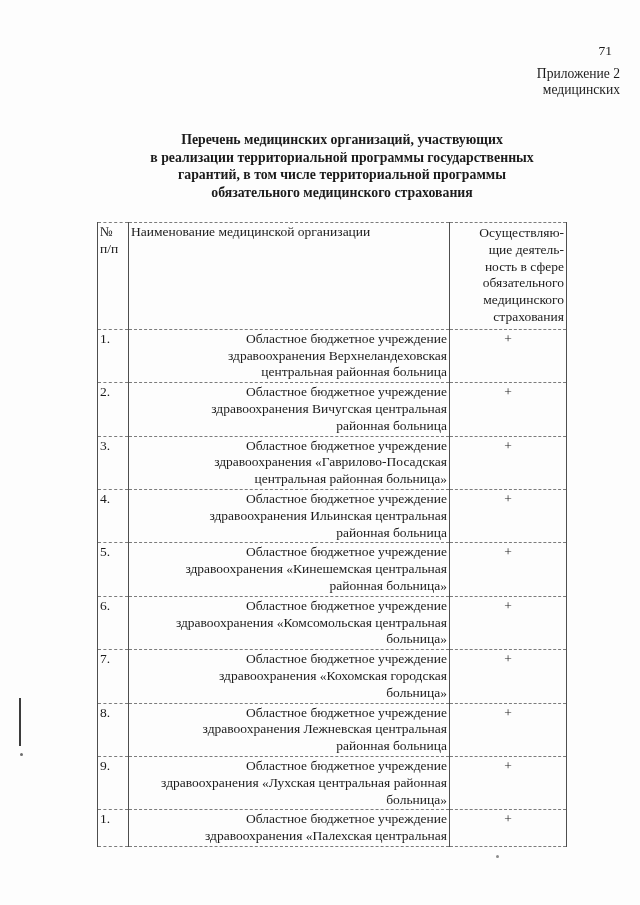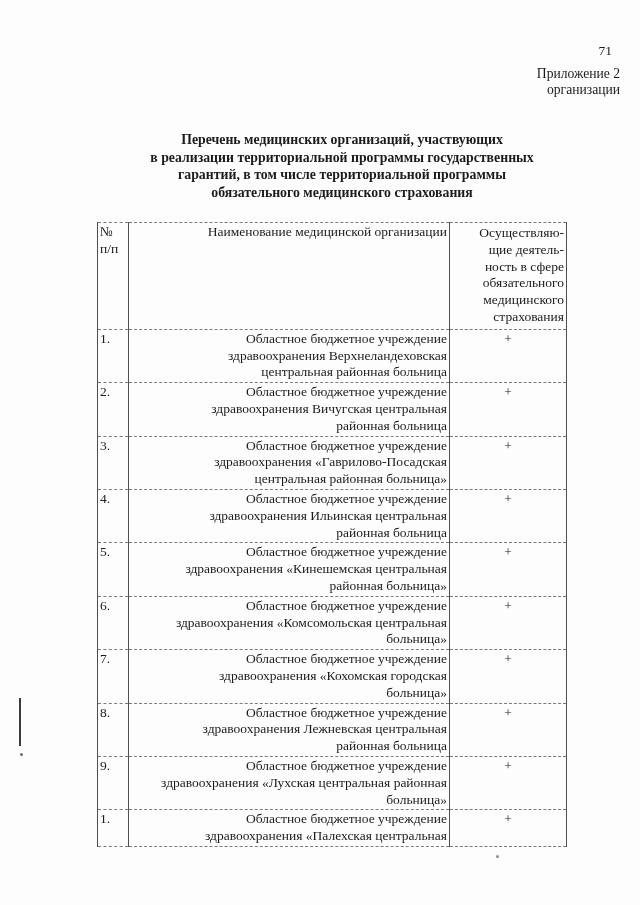"организации" div { text: организации -> медицинских }
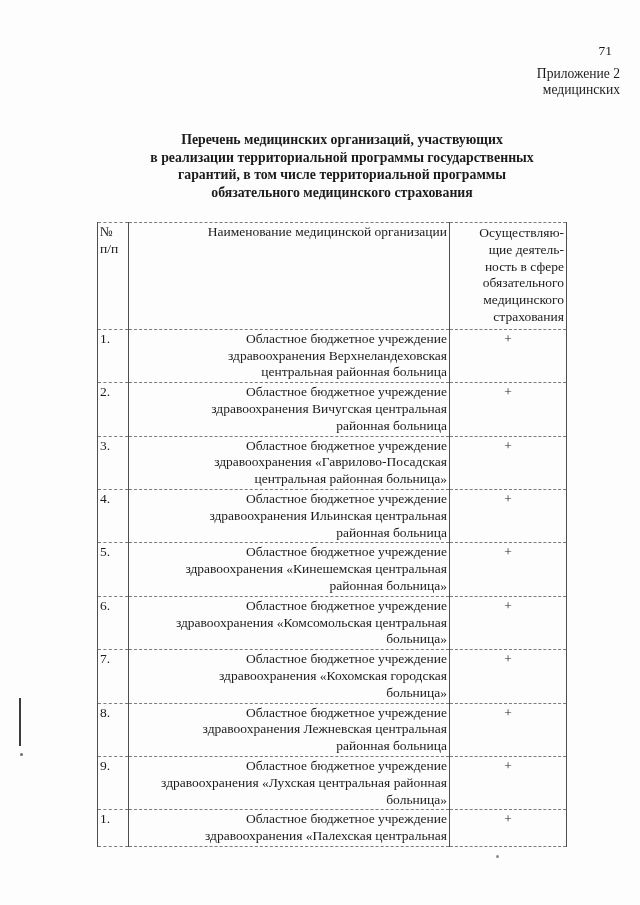"Наименование медицинской организации" thead .col-name { text-align: right -> left }
